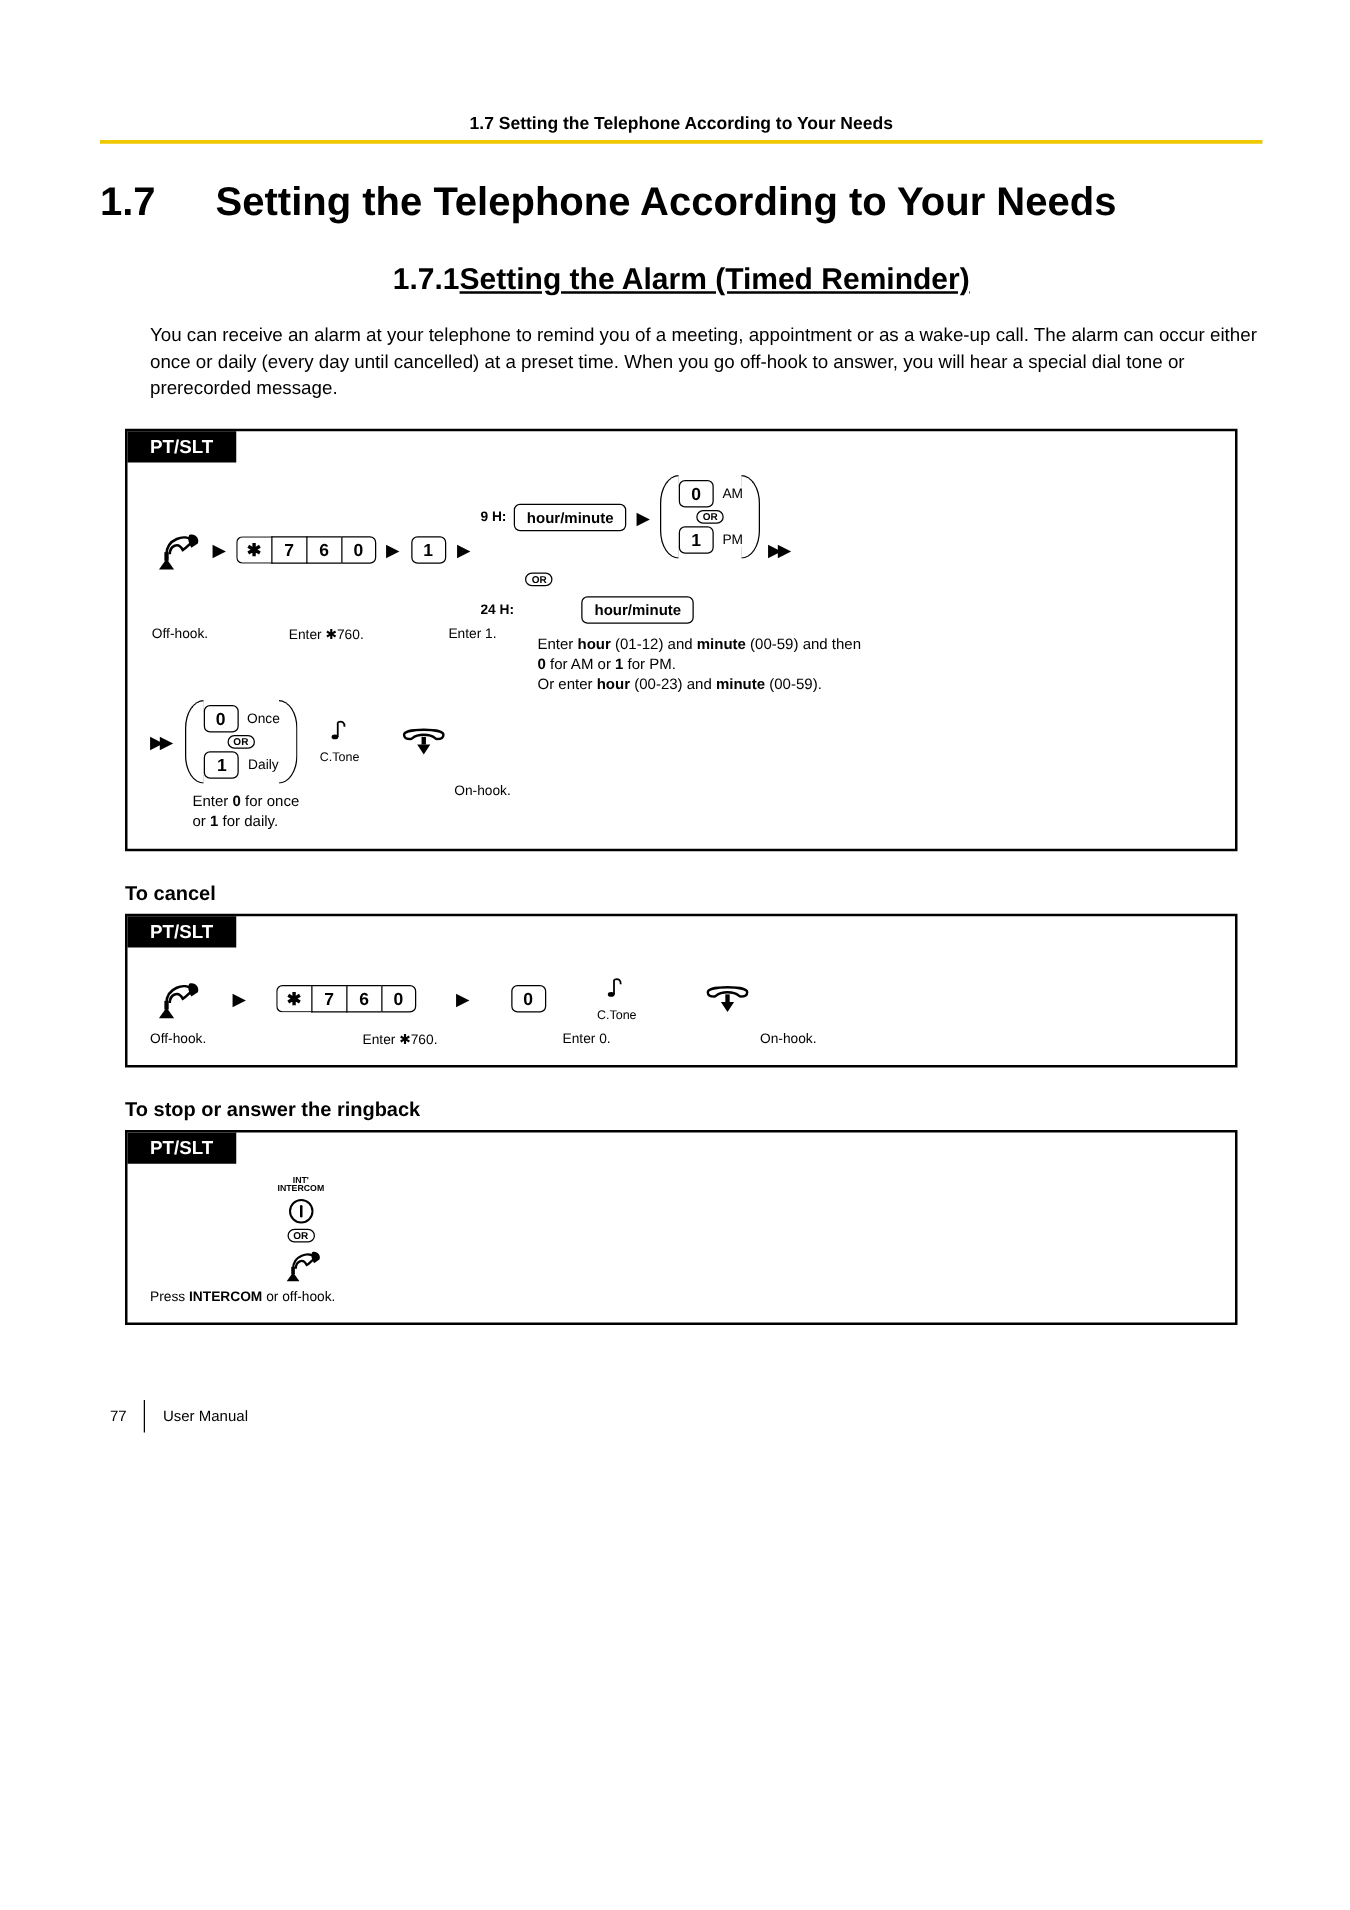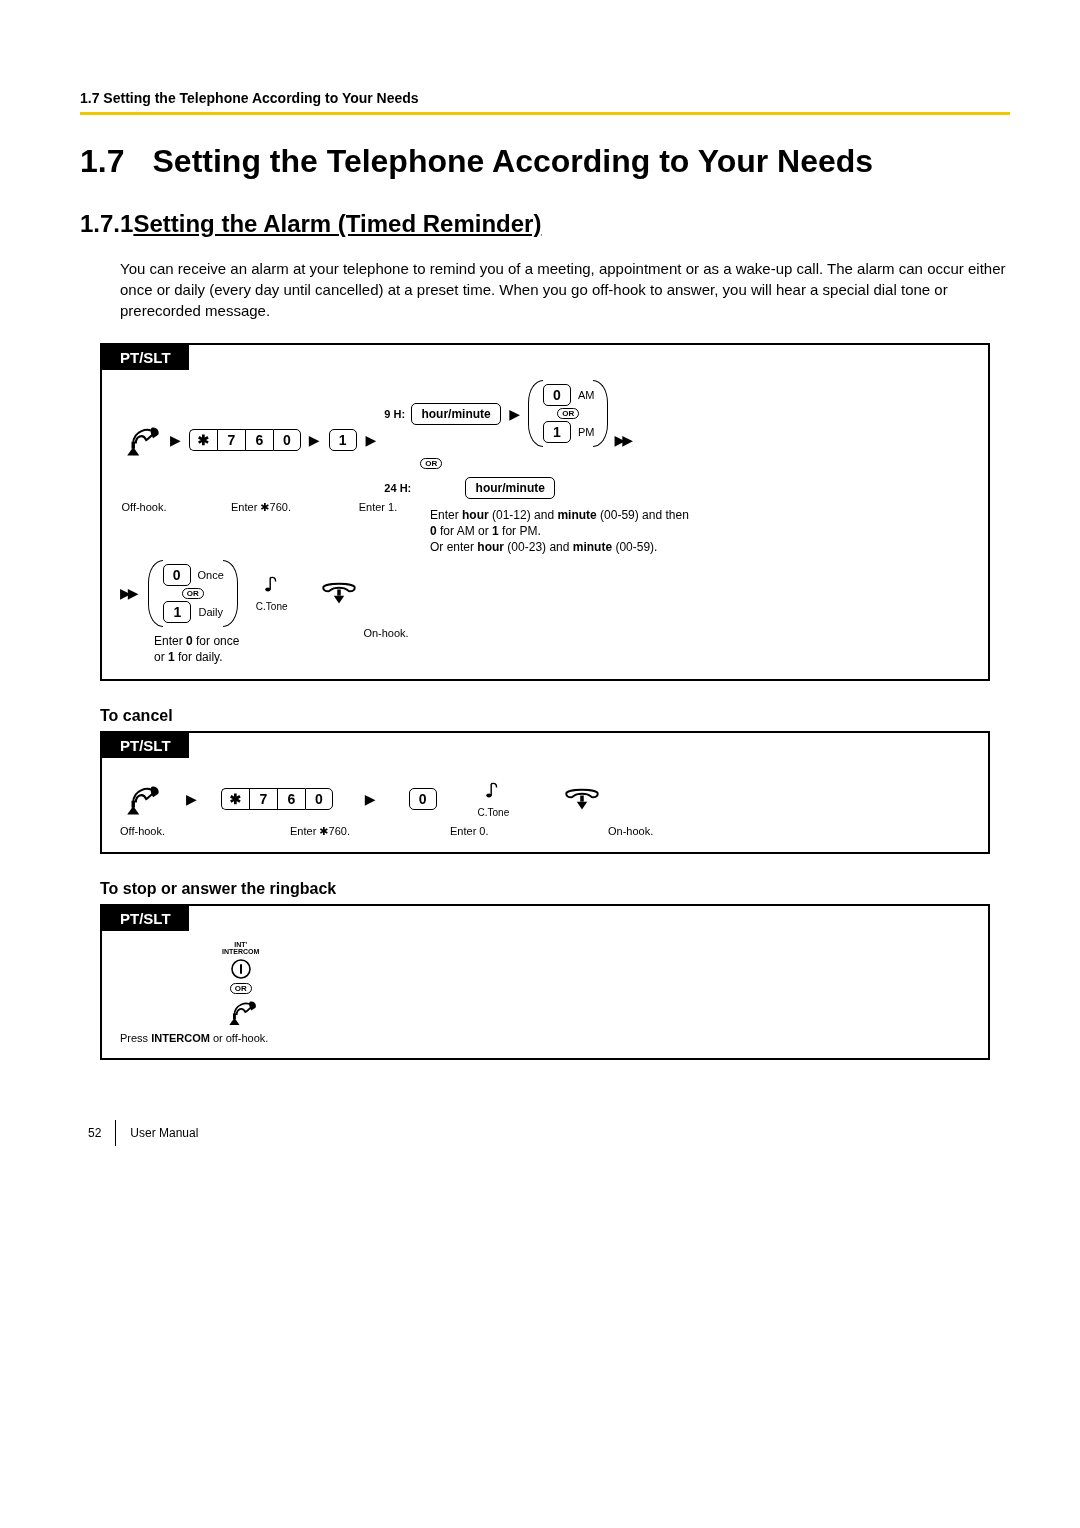"1.7 Setting the Telephone According" .header-line { text-align: none -> center }
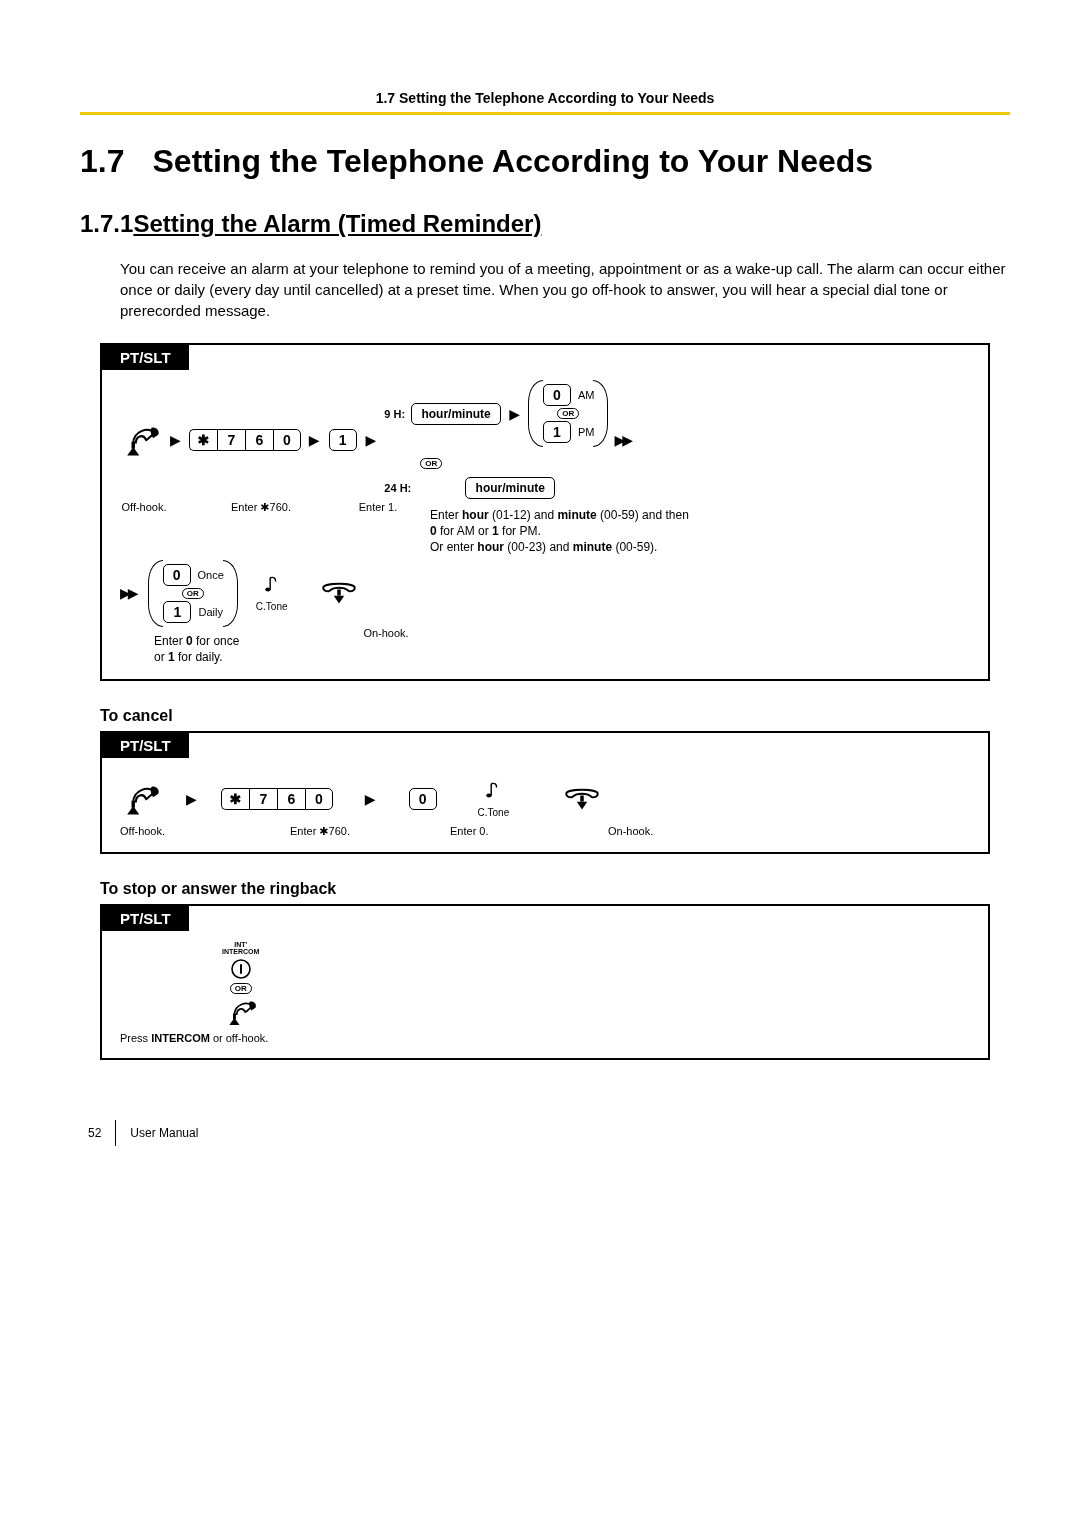"1.7" .h1 { gap: 28px -> 48px }
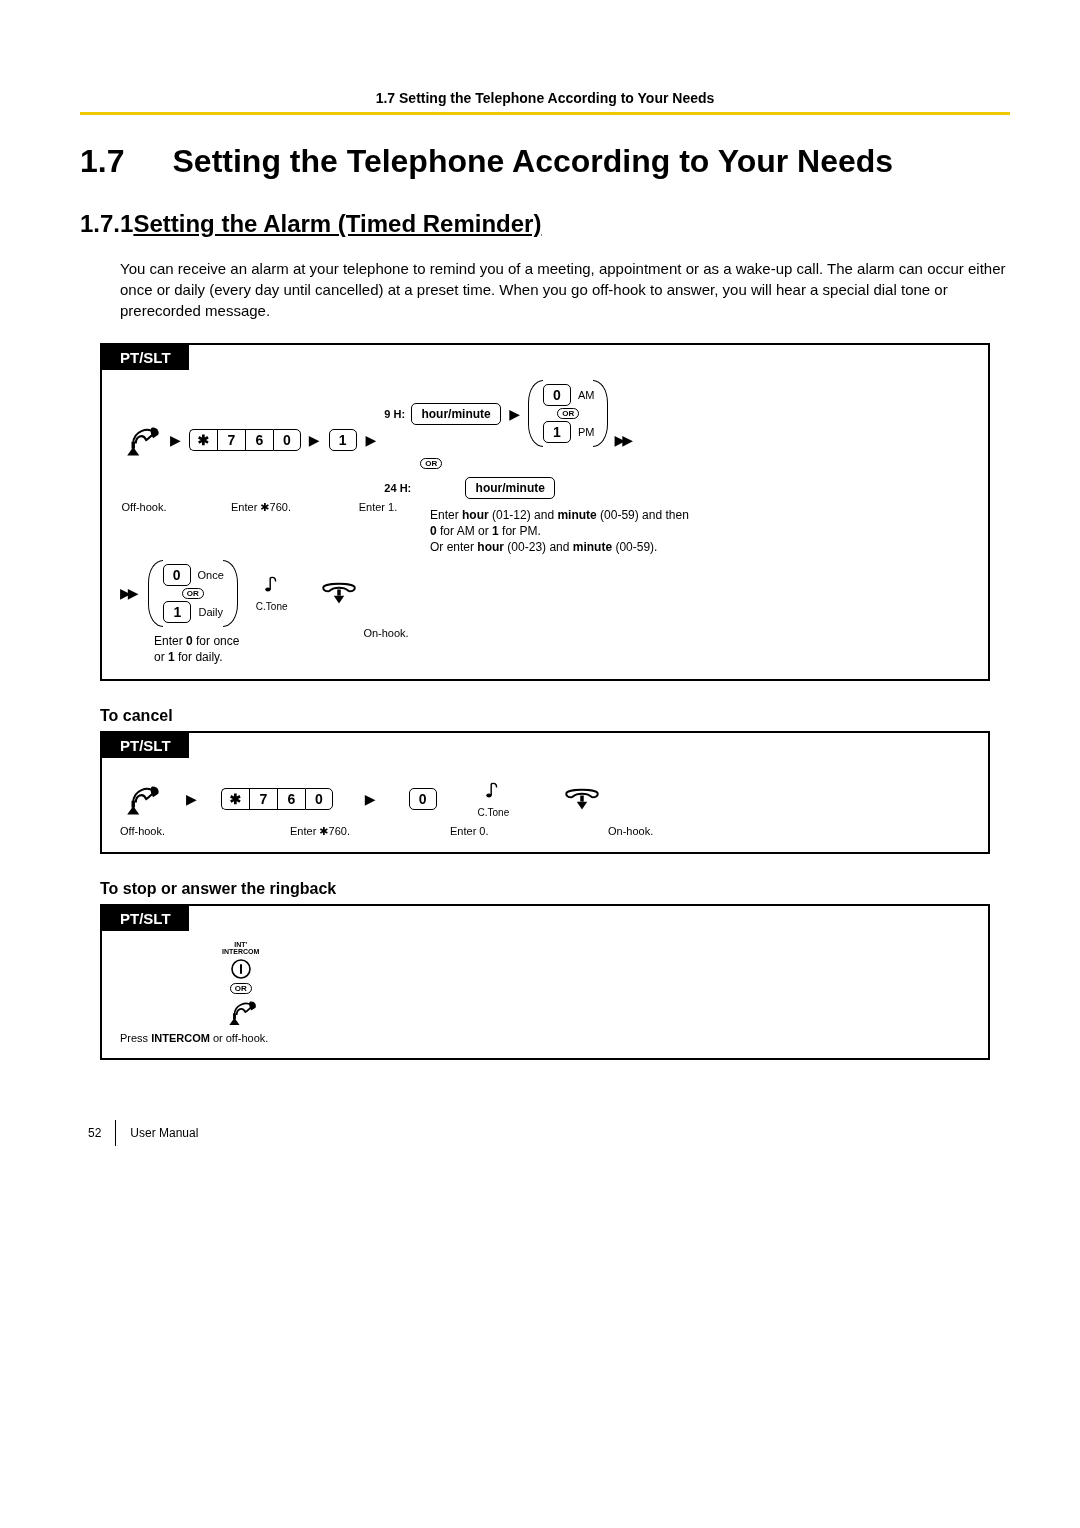"1.7.1" .h2 { justify-content: none -> center }
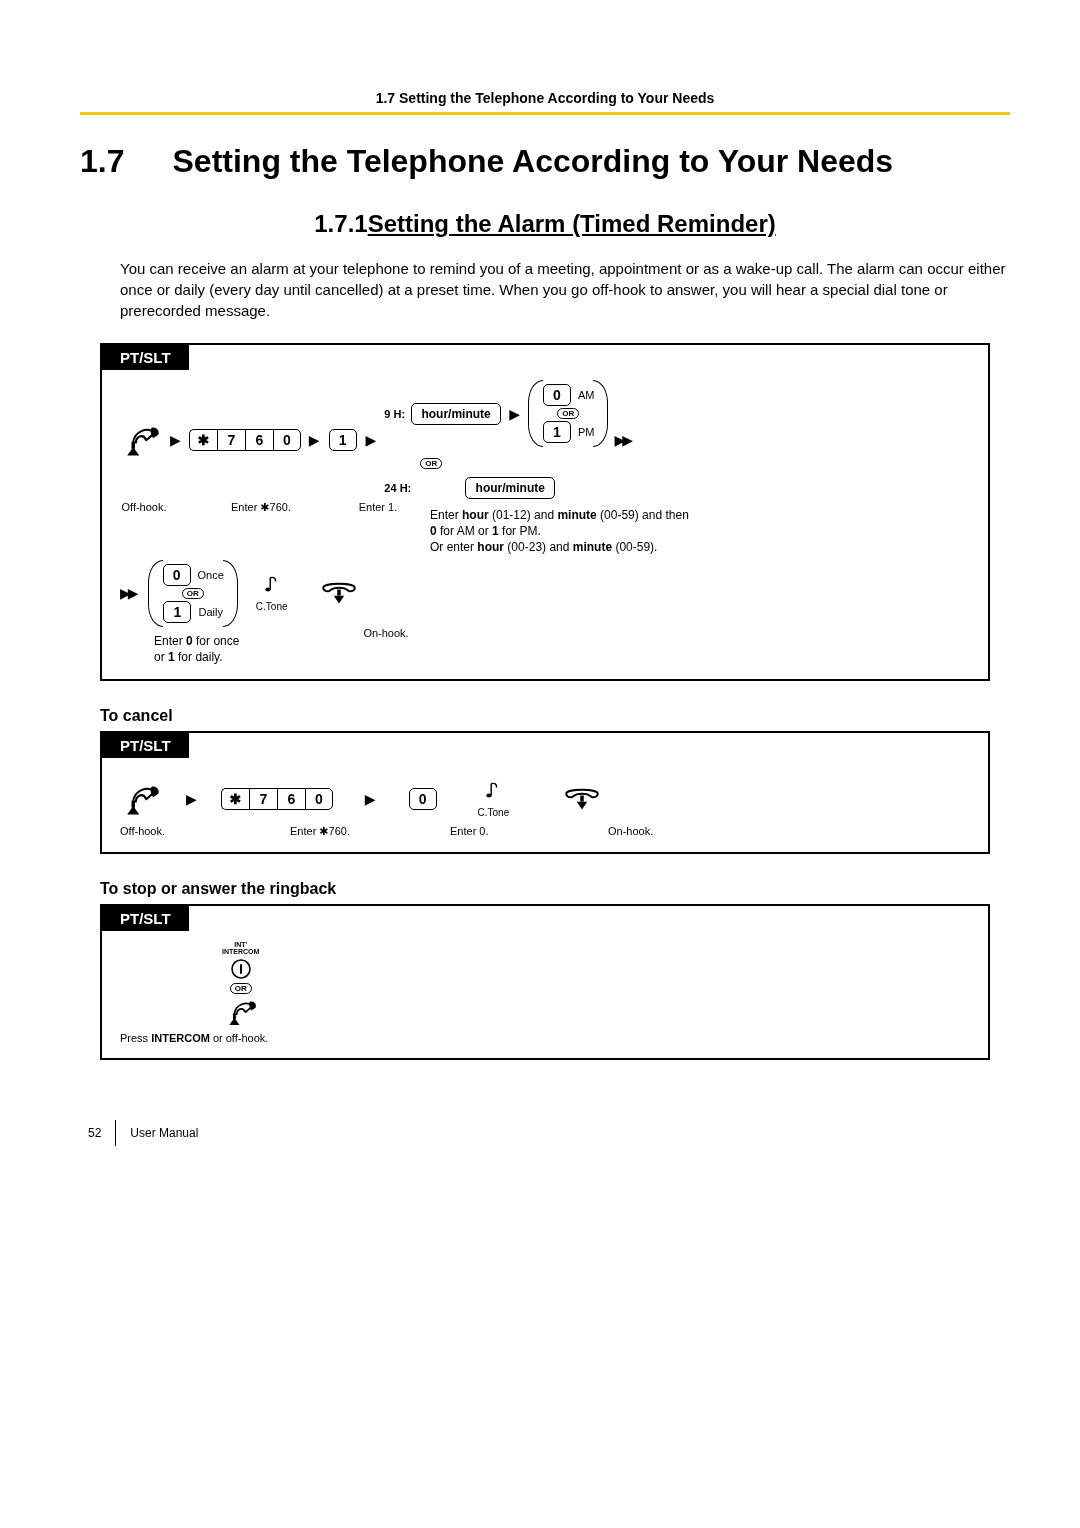"52" span { text: 52 -> 77 }
